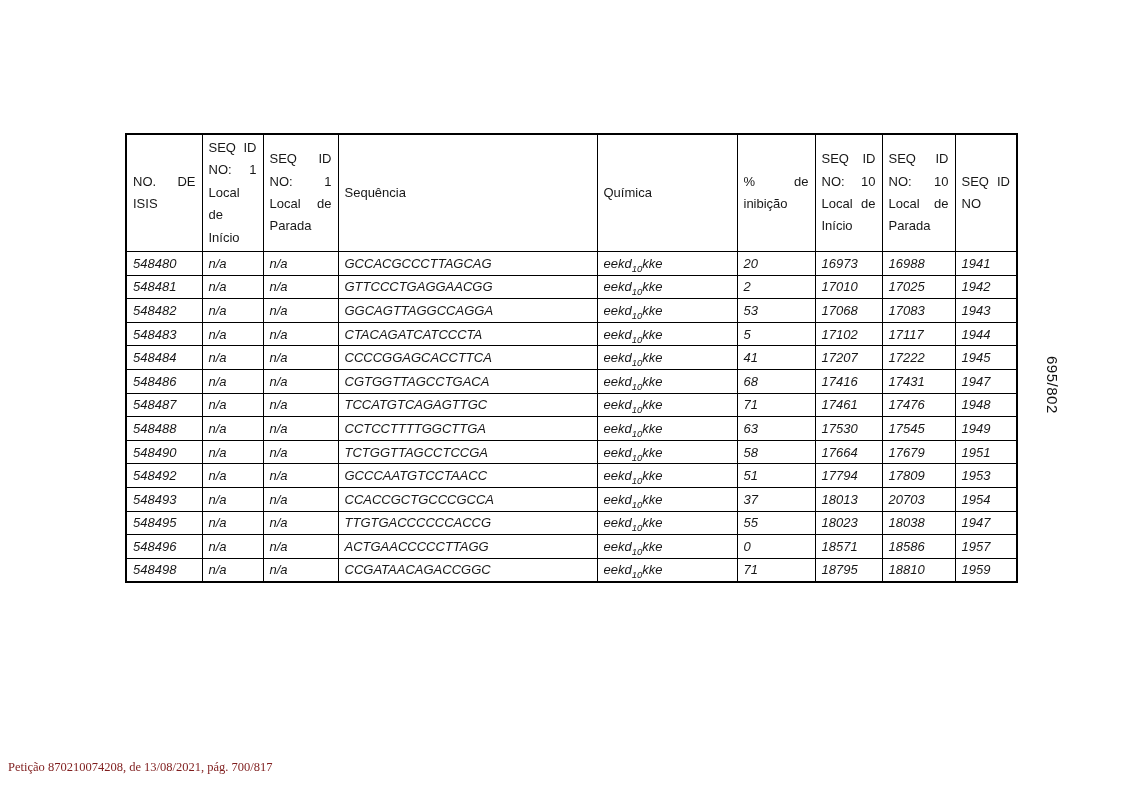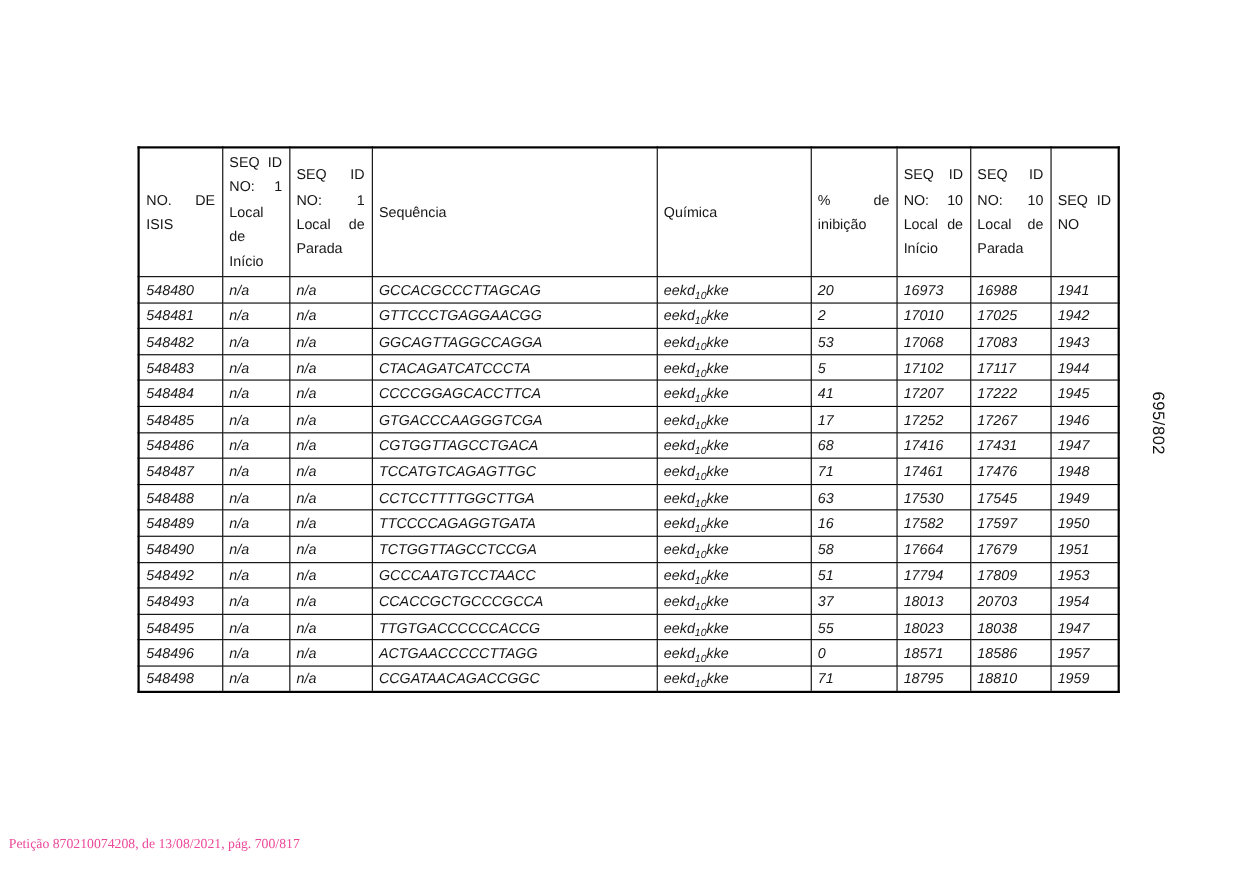"548485" tr { html: <tr> <td>548485</td> <td>n/a</td> <td>n/a</td> <td>GTGACCCAAGGGTCGA</td> <td>eekd<sub>10</sub>kke</td> <td>17</td> <td>17252</td> <td>17267</td> <td>1946</td> </tr> -> none }
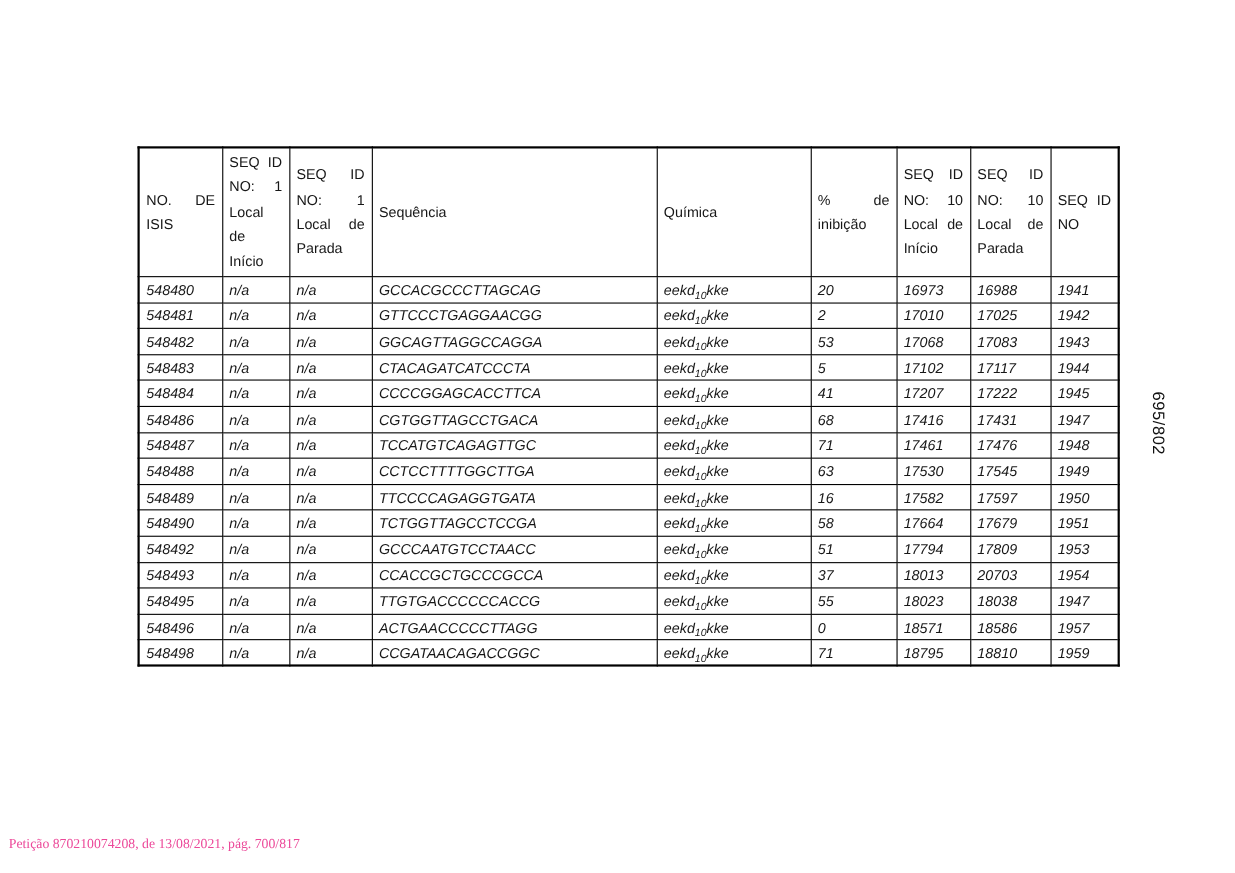"548489" tr { html: <tr> <td>548489</td> <td>n/a</td> <td>n/a</td> <td>TTCCCCAGAGGTGATA</td> <td>eekd<sub>10</sub>kke</td> <td>16</td> <td>17582</td> <td>17597</td> <td>1950</td> </tr> -> none }
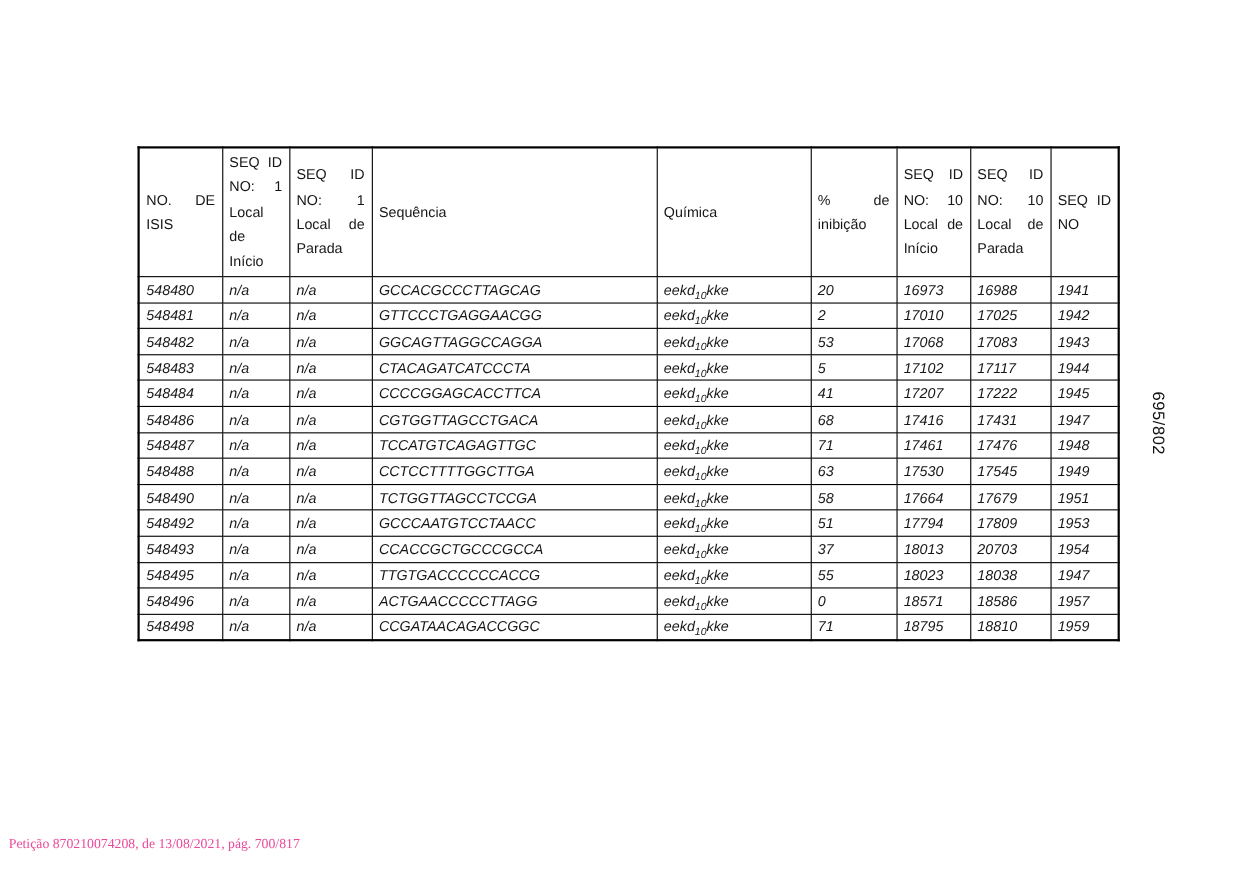"Petição 870210074208, de 13/08/2021," .footer-text { color: #ec4899 -> #7f1d1d }
